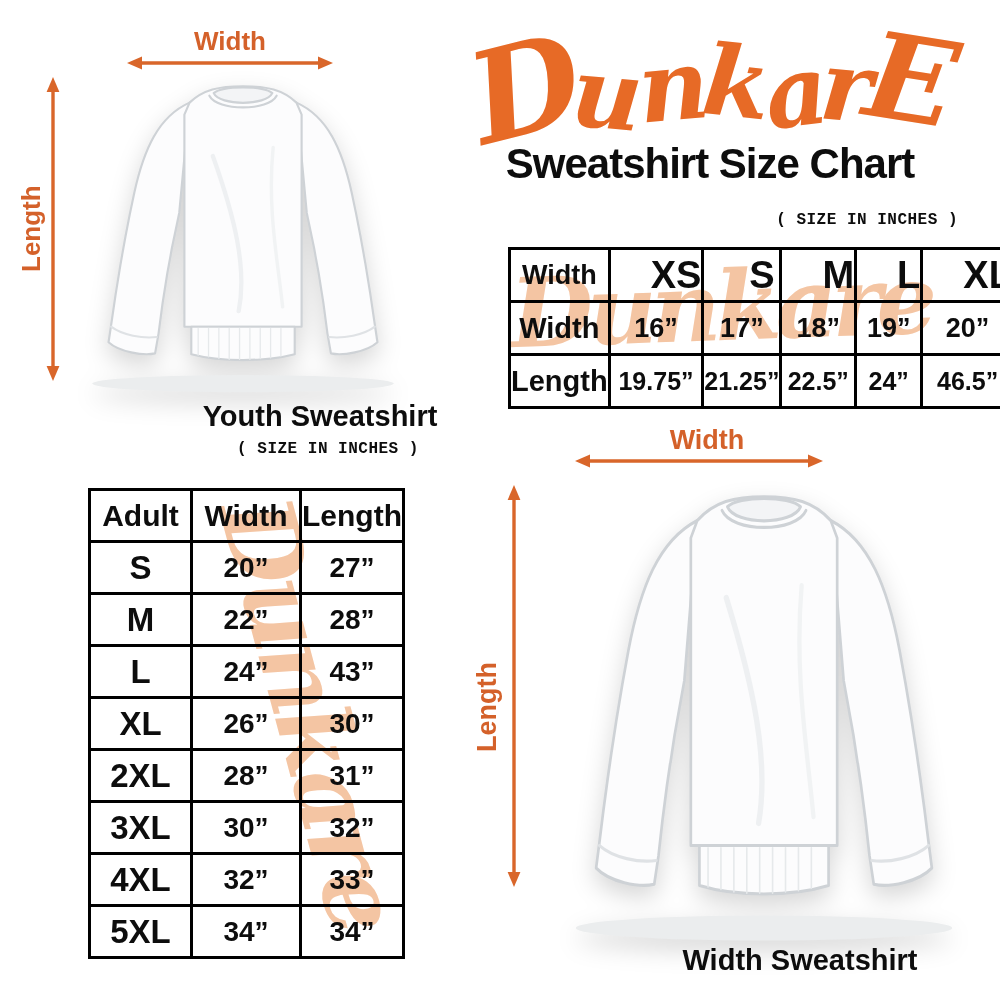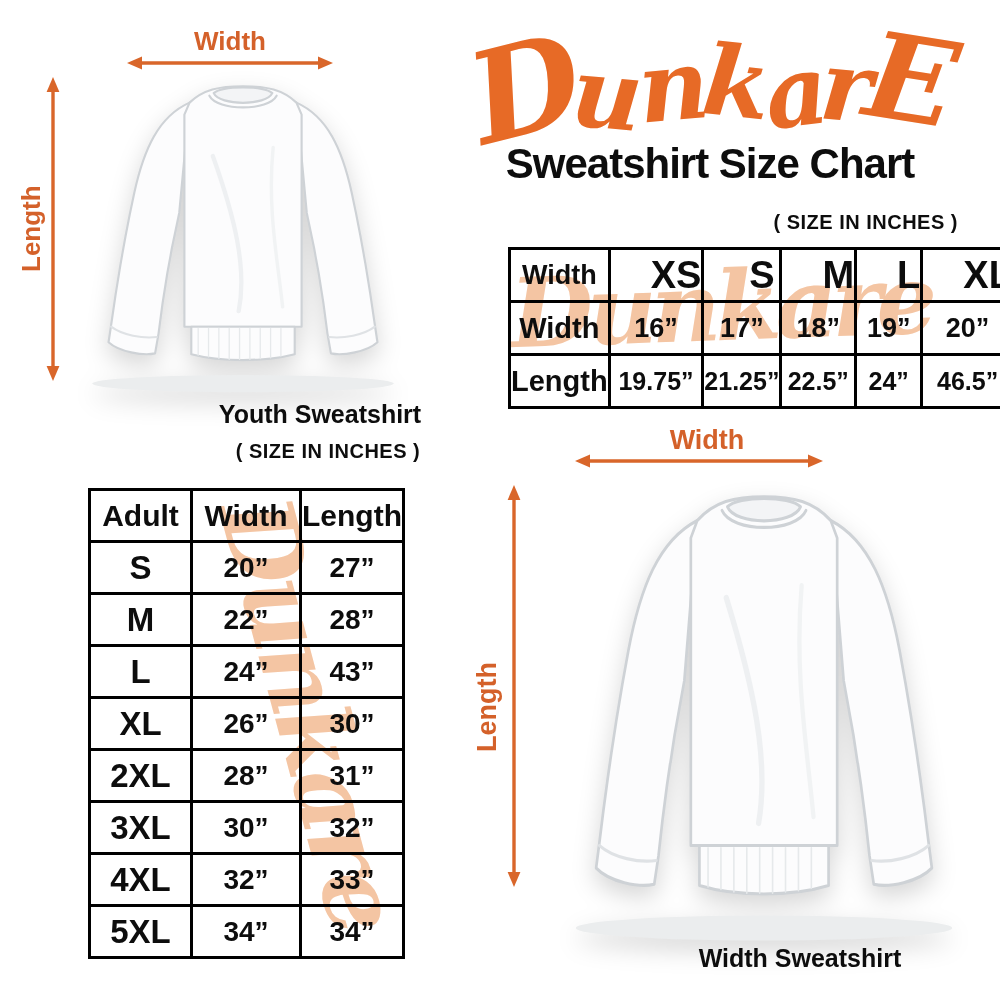"( SIZE IN INCHES )" .units-note { font-family: none -> Liberation Mono, monospace; font-size: 20px -> 16px }
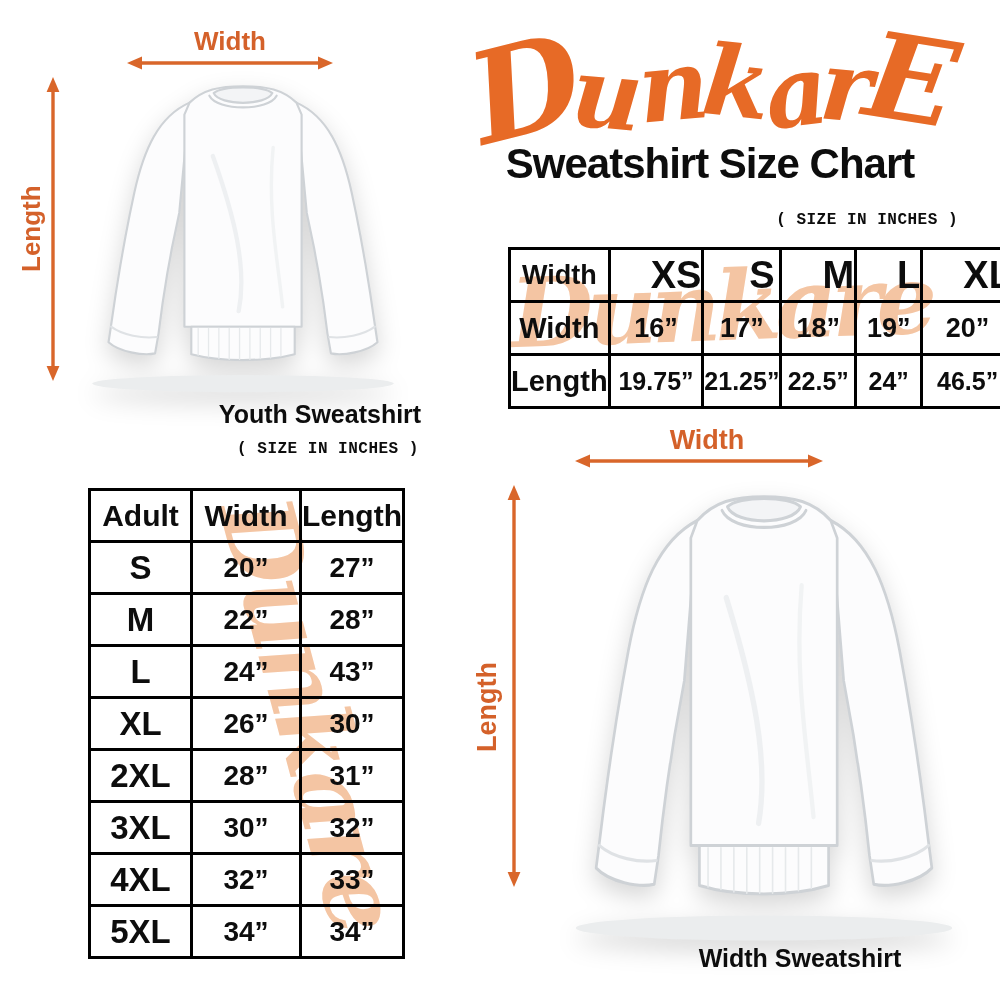"Youth Sweatshirt" .caption { font-size: 25px -> 29px }
